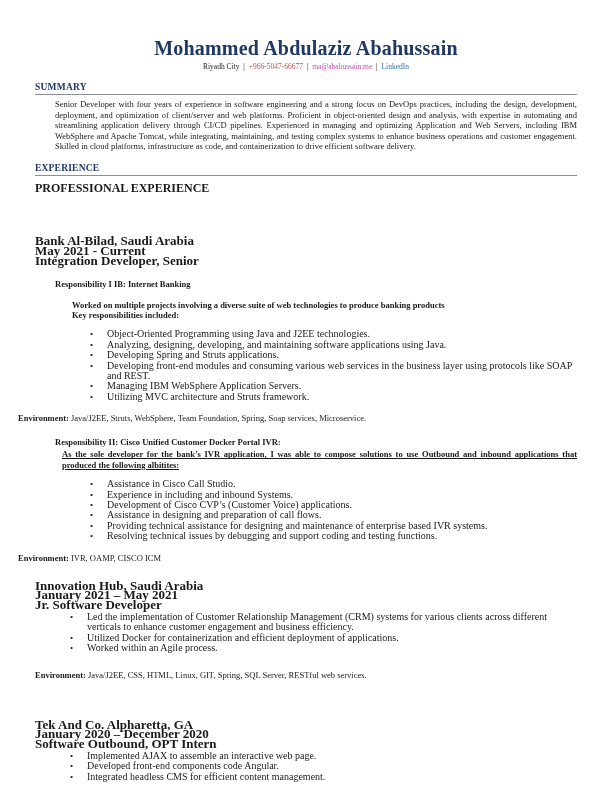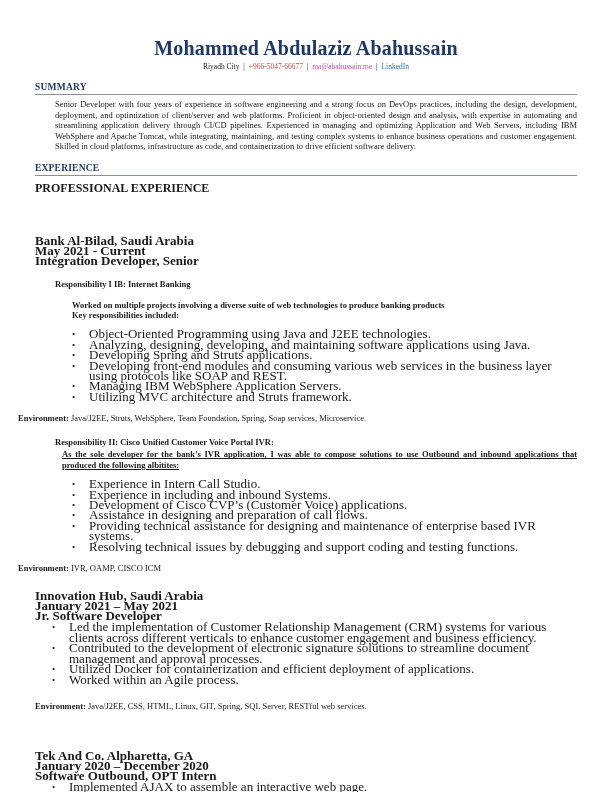"Object-Oriented Programming using Java" ul.bullets { font-size: 13px -> 10px; margin: 9px 0 0 17px -> 9px 0 0 35px }
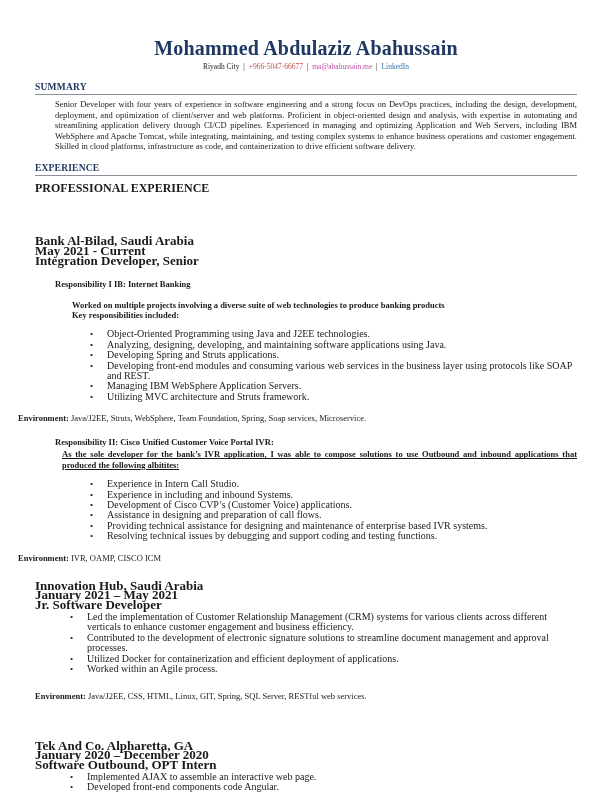"Responsibility II: Cisco Unified" div.resp-title { text: Voice -> Docker }
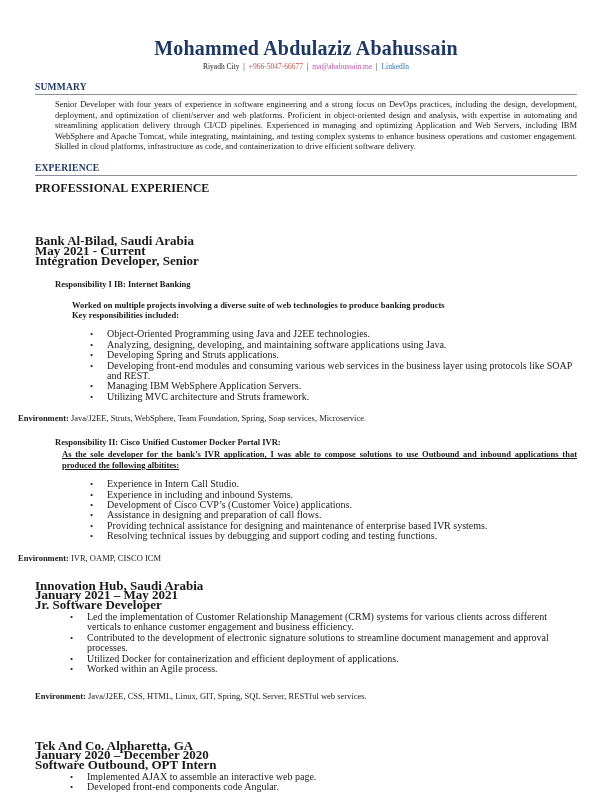"Experience in Intern Call Studio." li.bullet { text: Experience in Intern -> Assistance in Cisco }
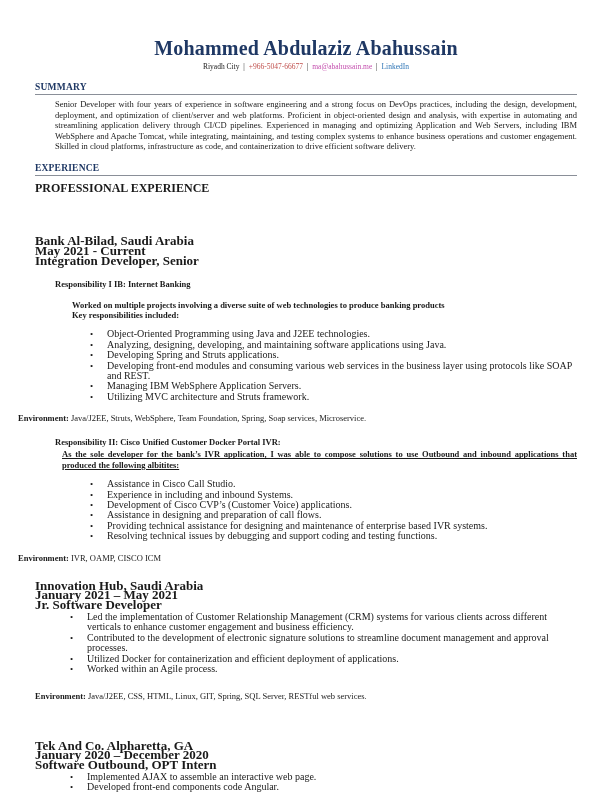"Contributed to the development of" li.bullet { html: <li>Contributed to the development of electronic signature solutions to streamline document management and approval processes.</li> -> none }
